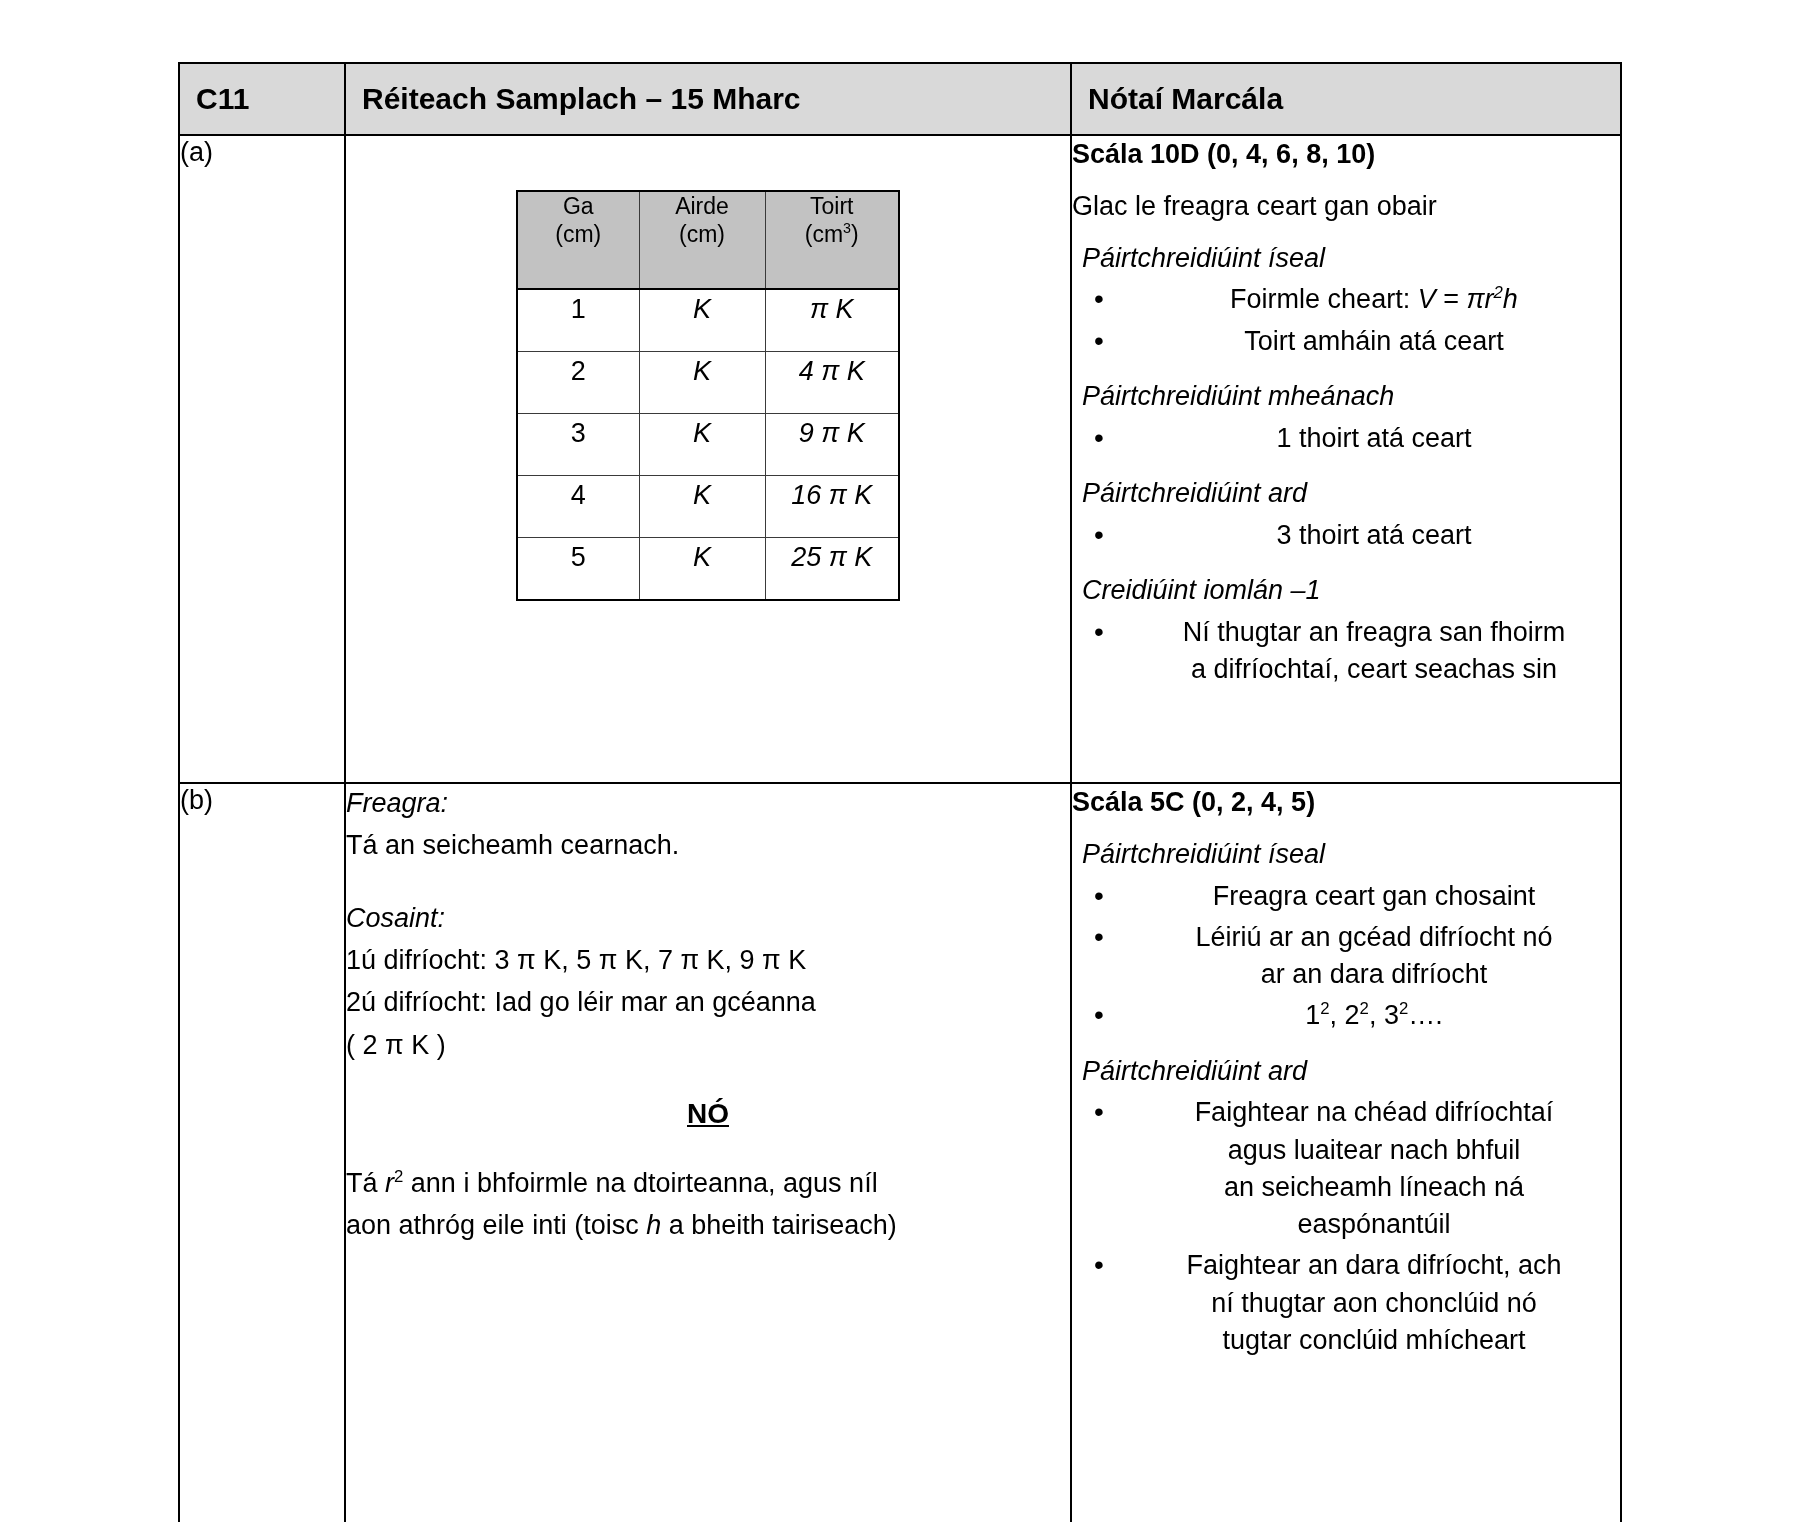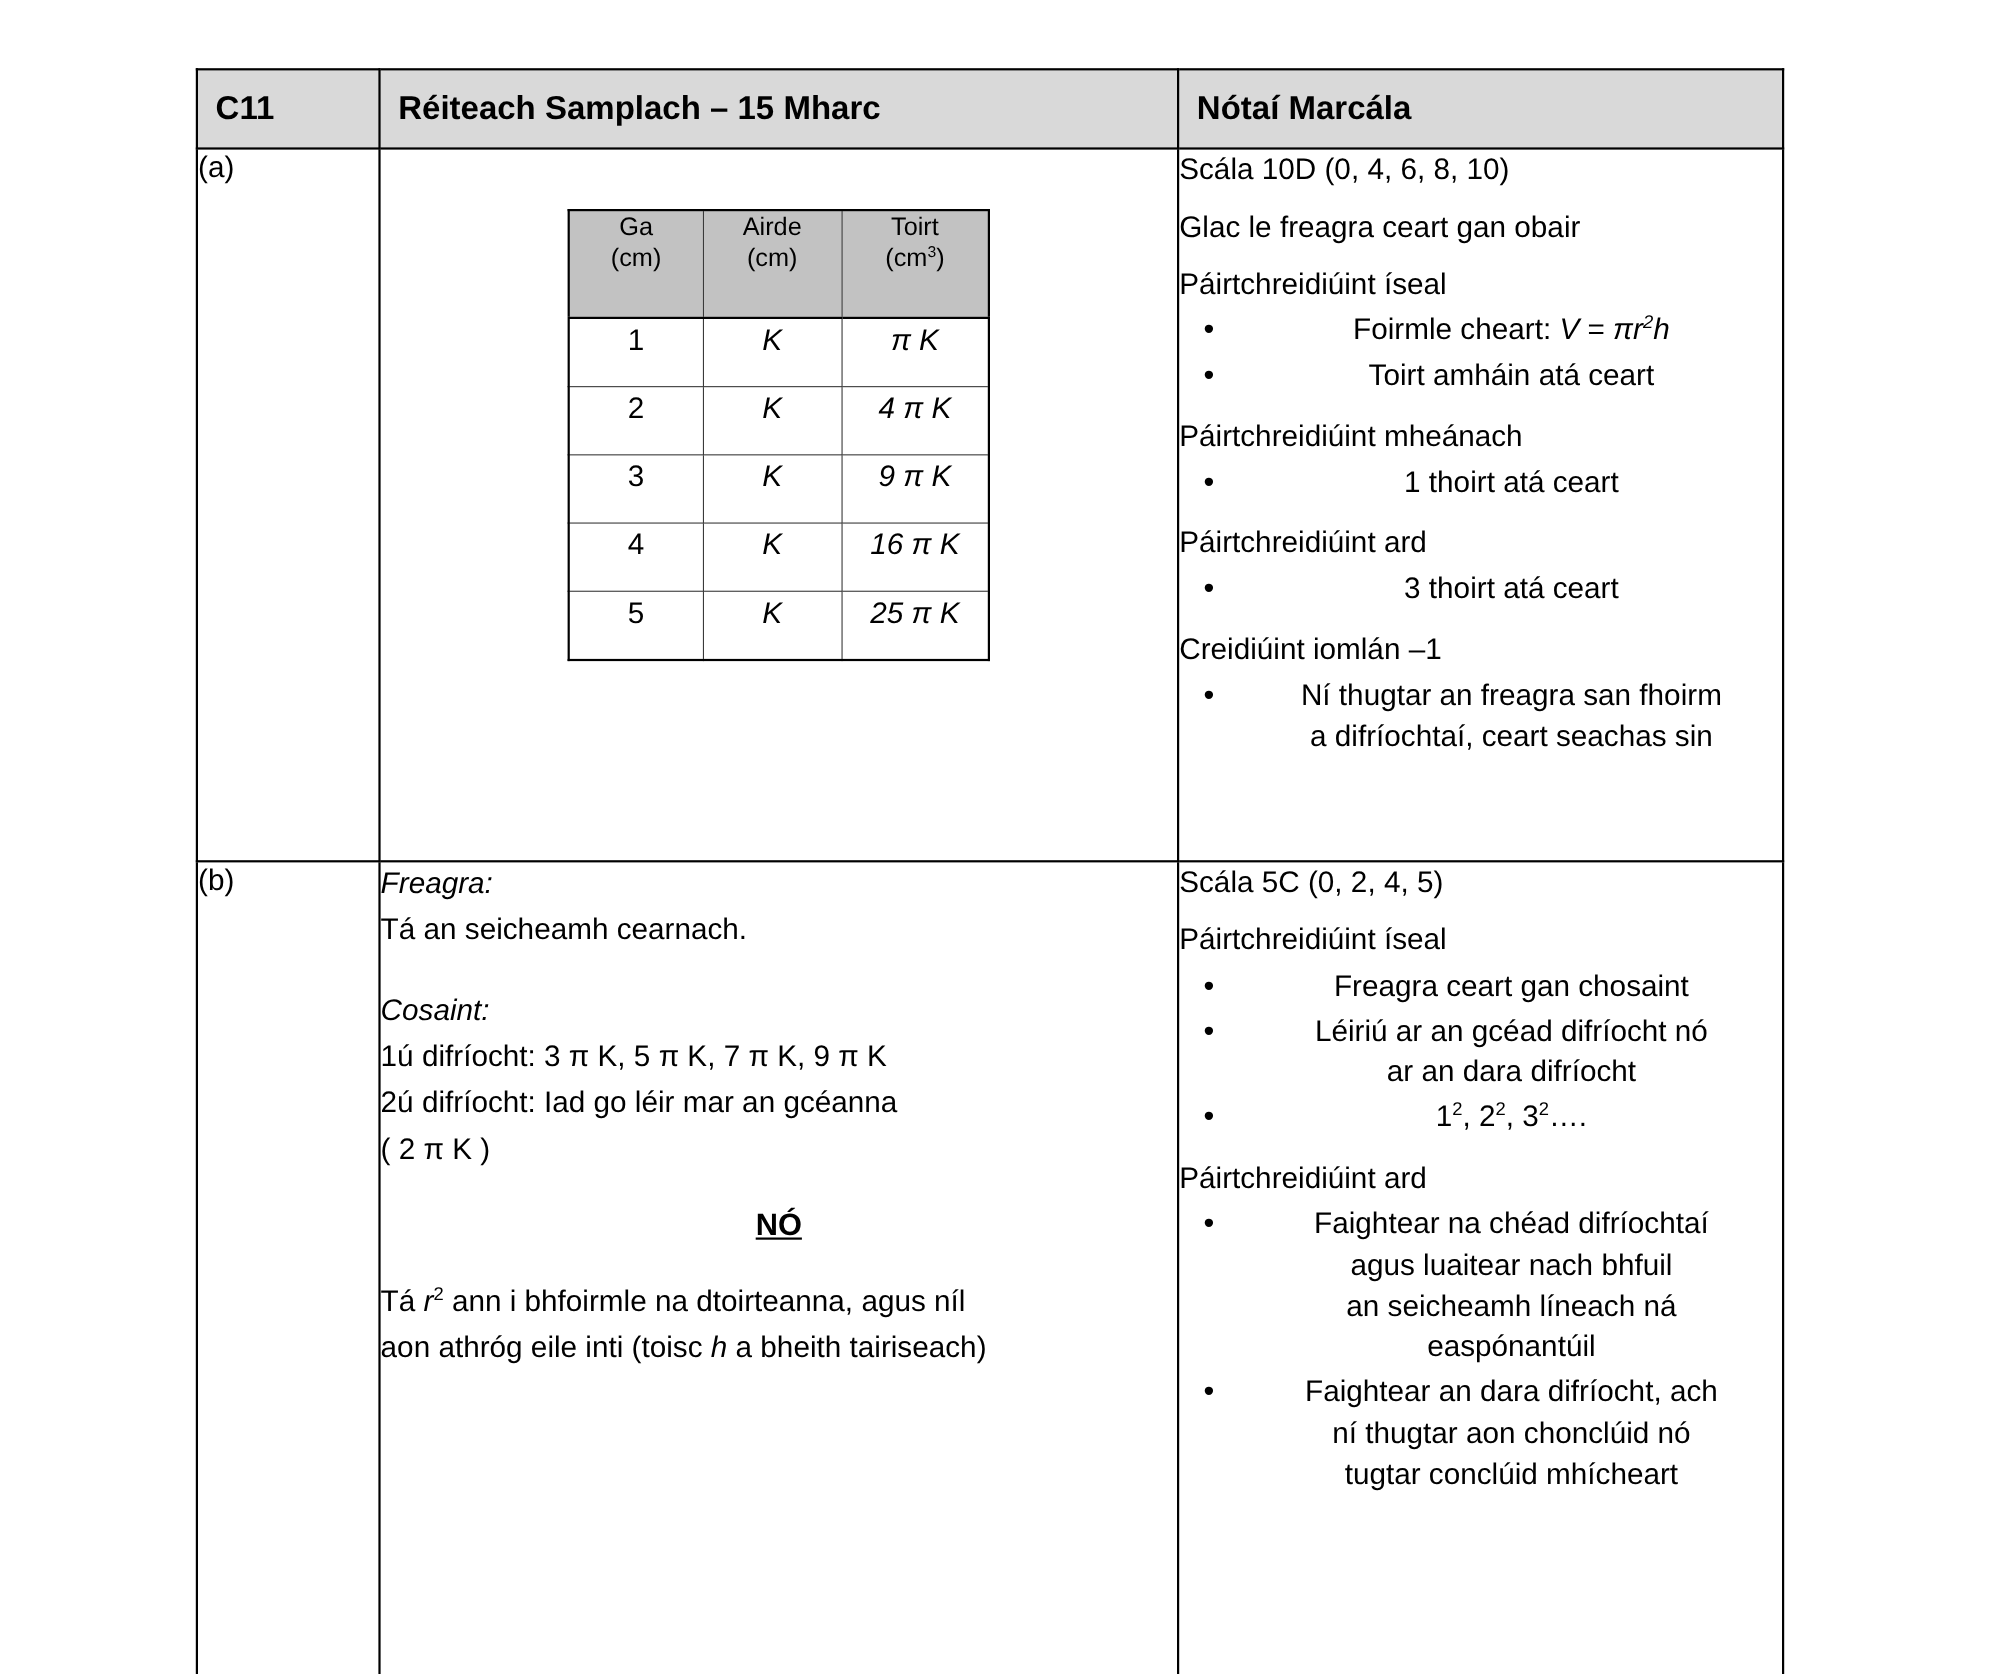"Scála 10D (0, 4, 6," .bold { font-weight: normal -> bold }
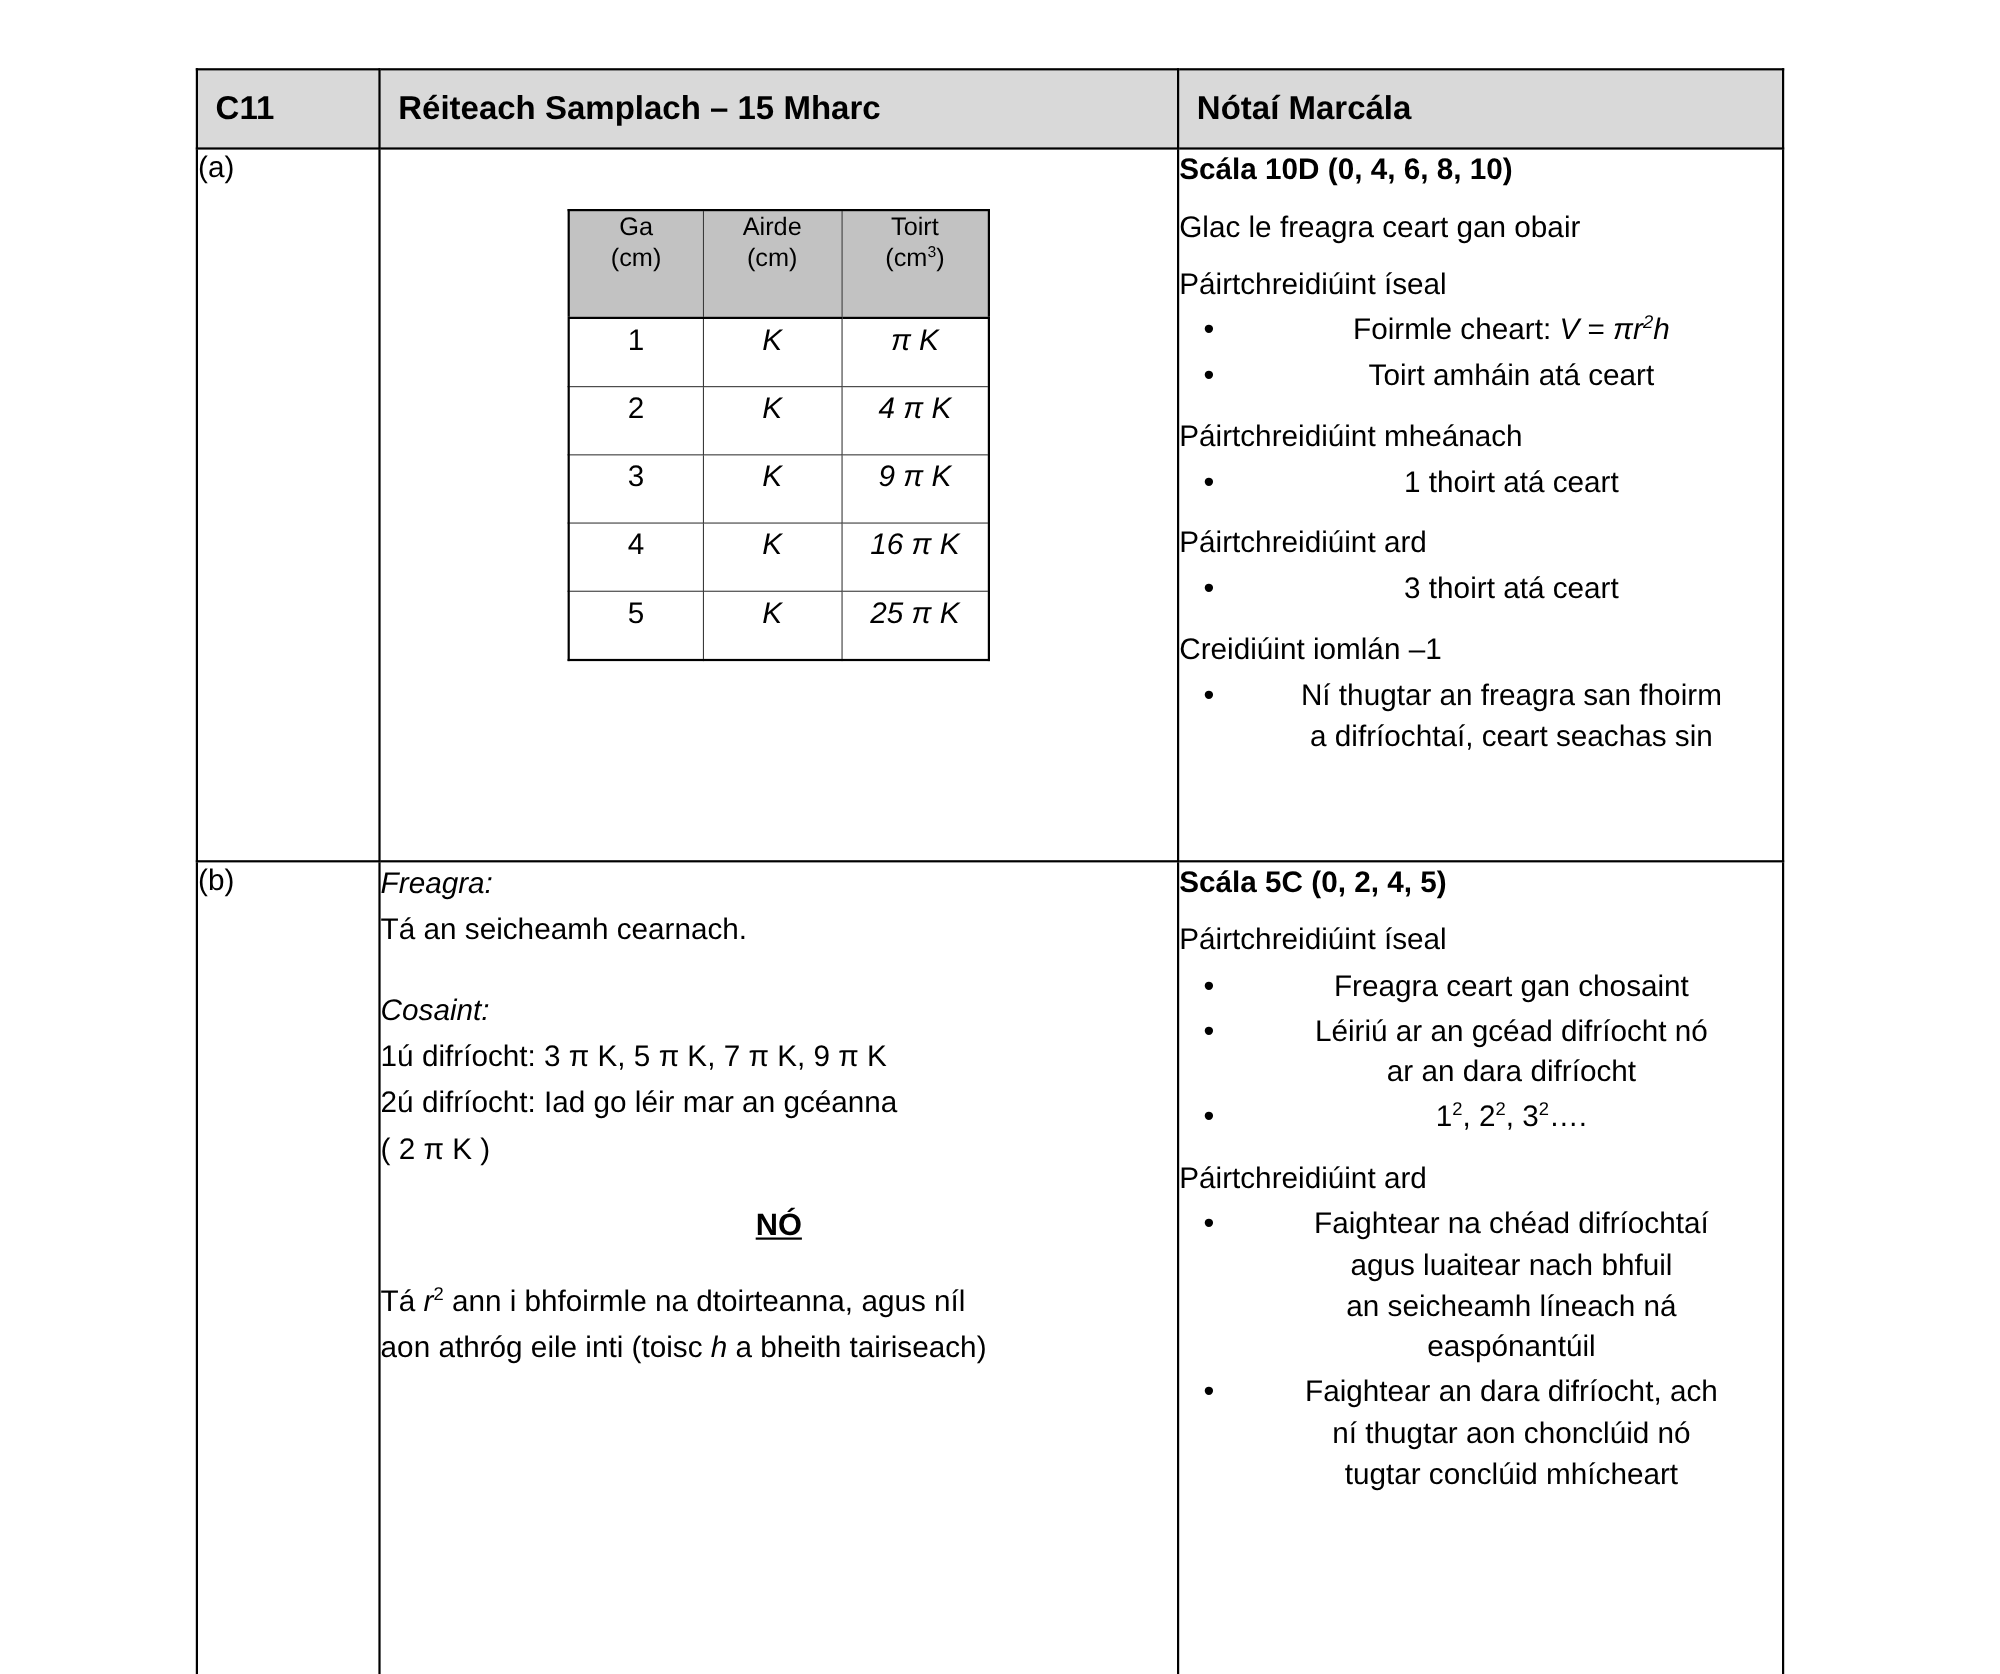"Páirtchreidiúint íseal" .heading-ital { font-style: none -> italic; margin: 0 0 4px 0 -> 0 0 4px 10px }
